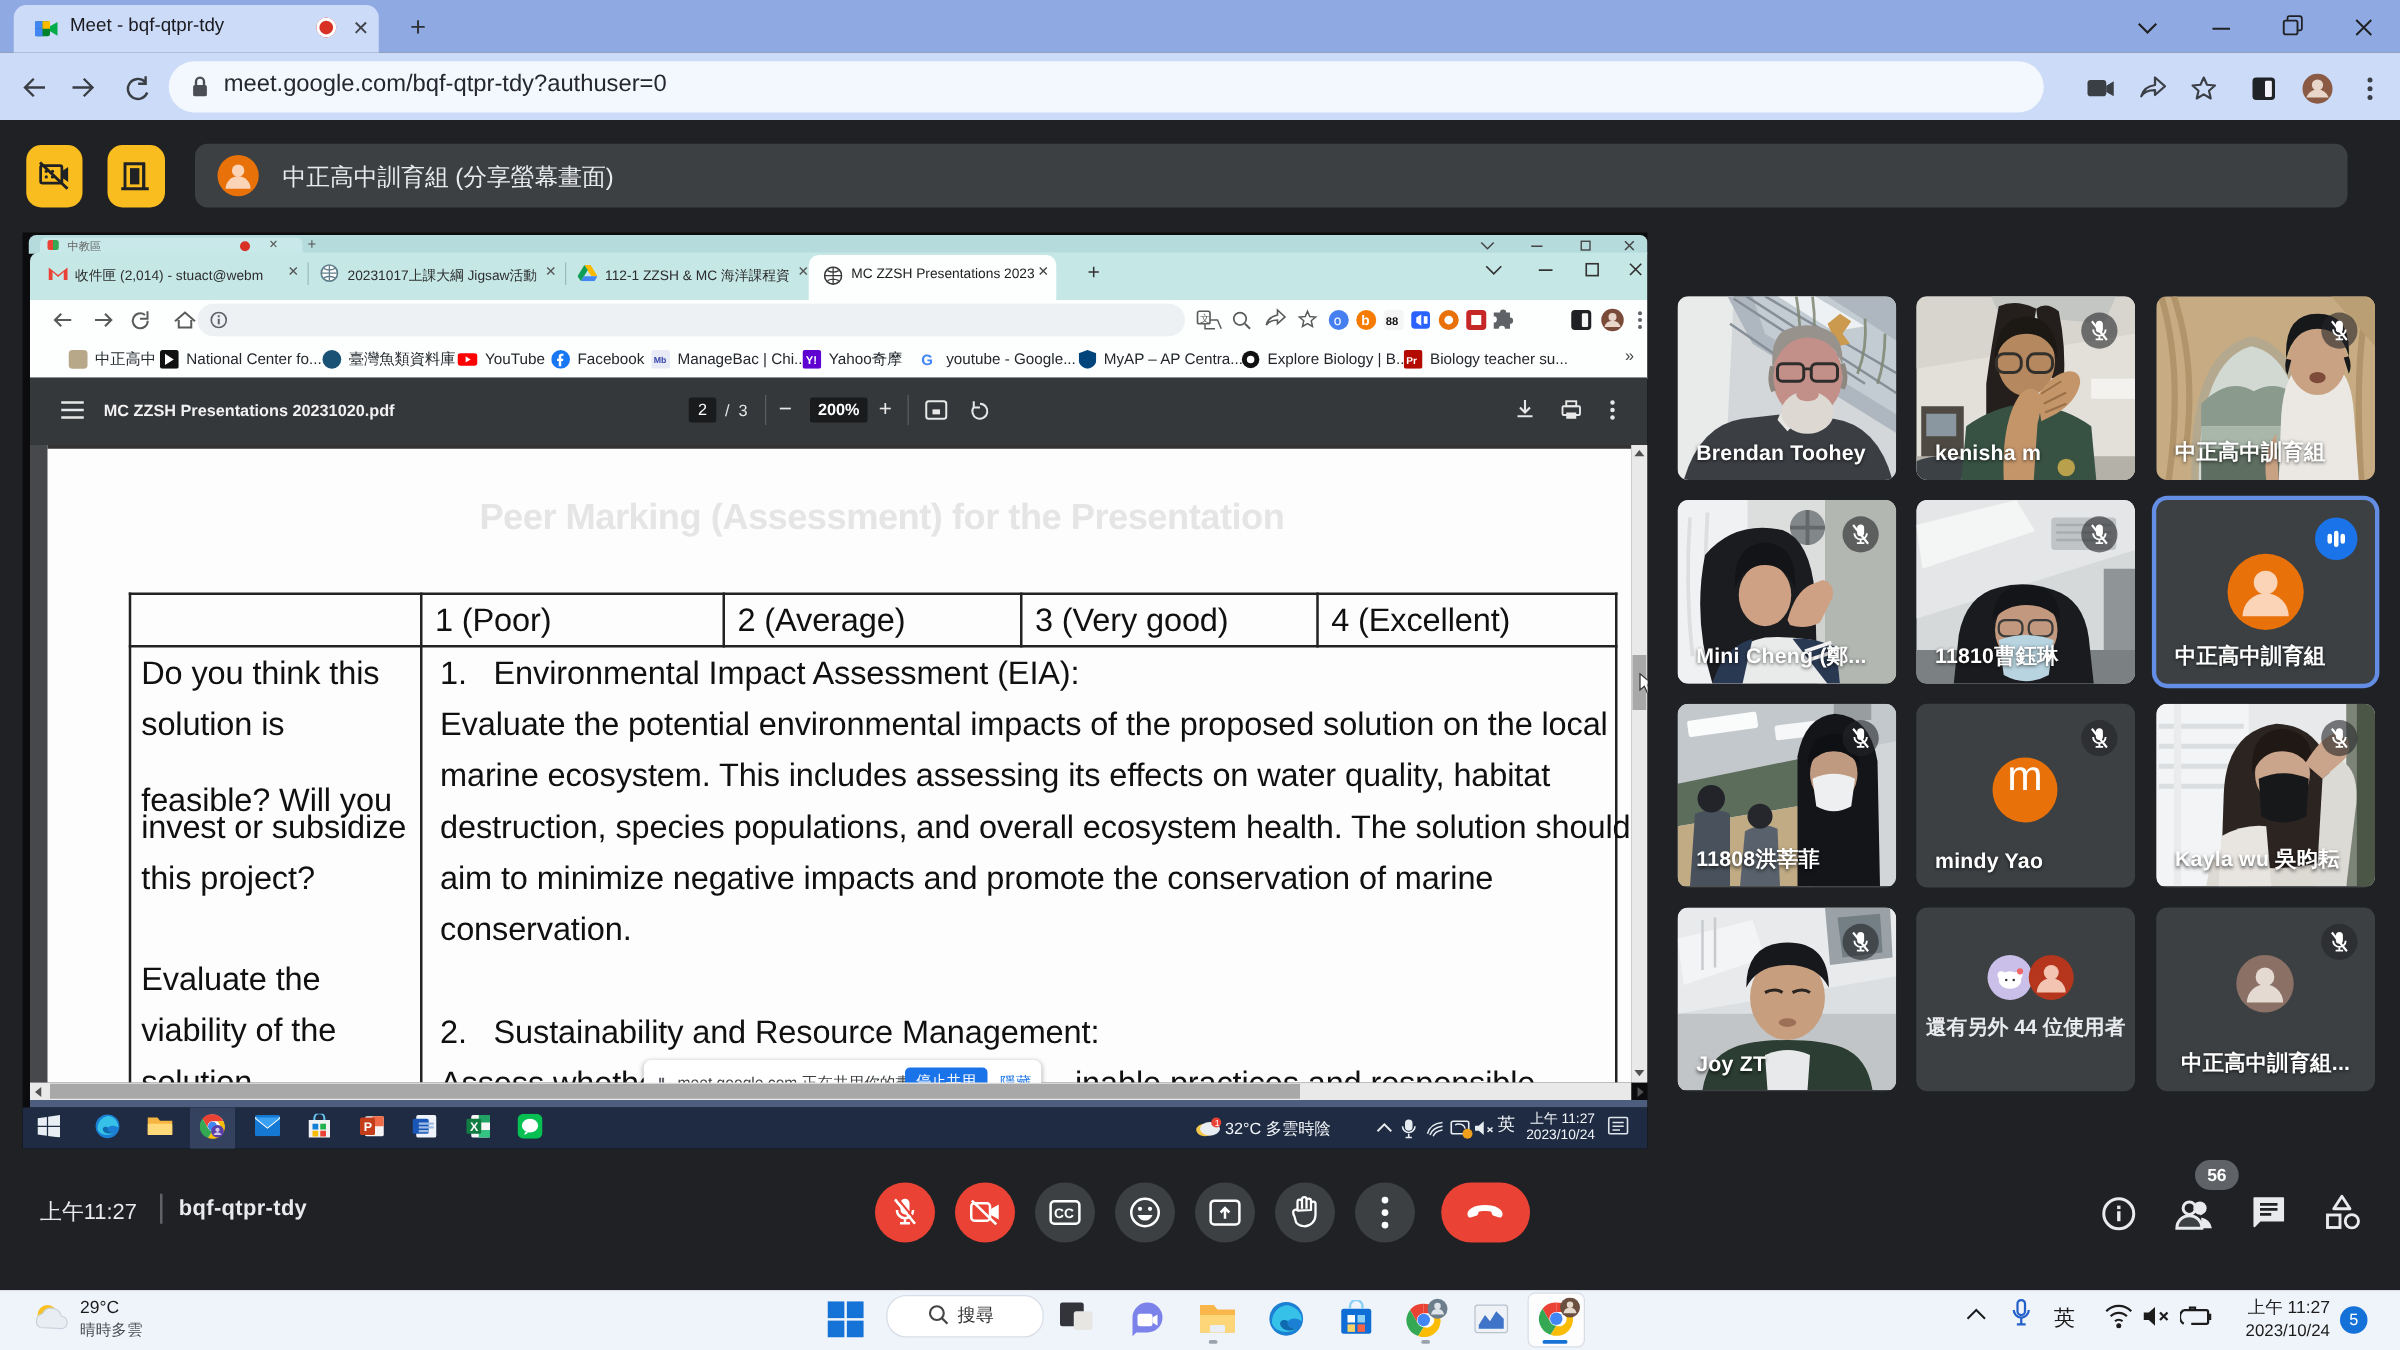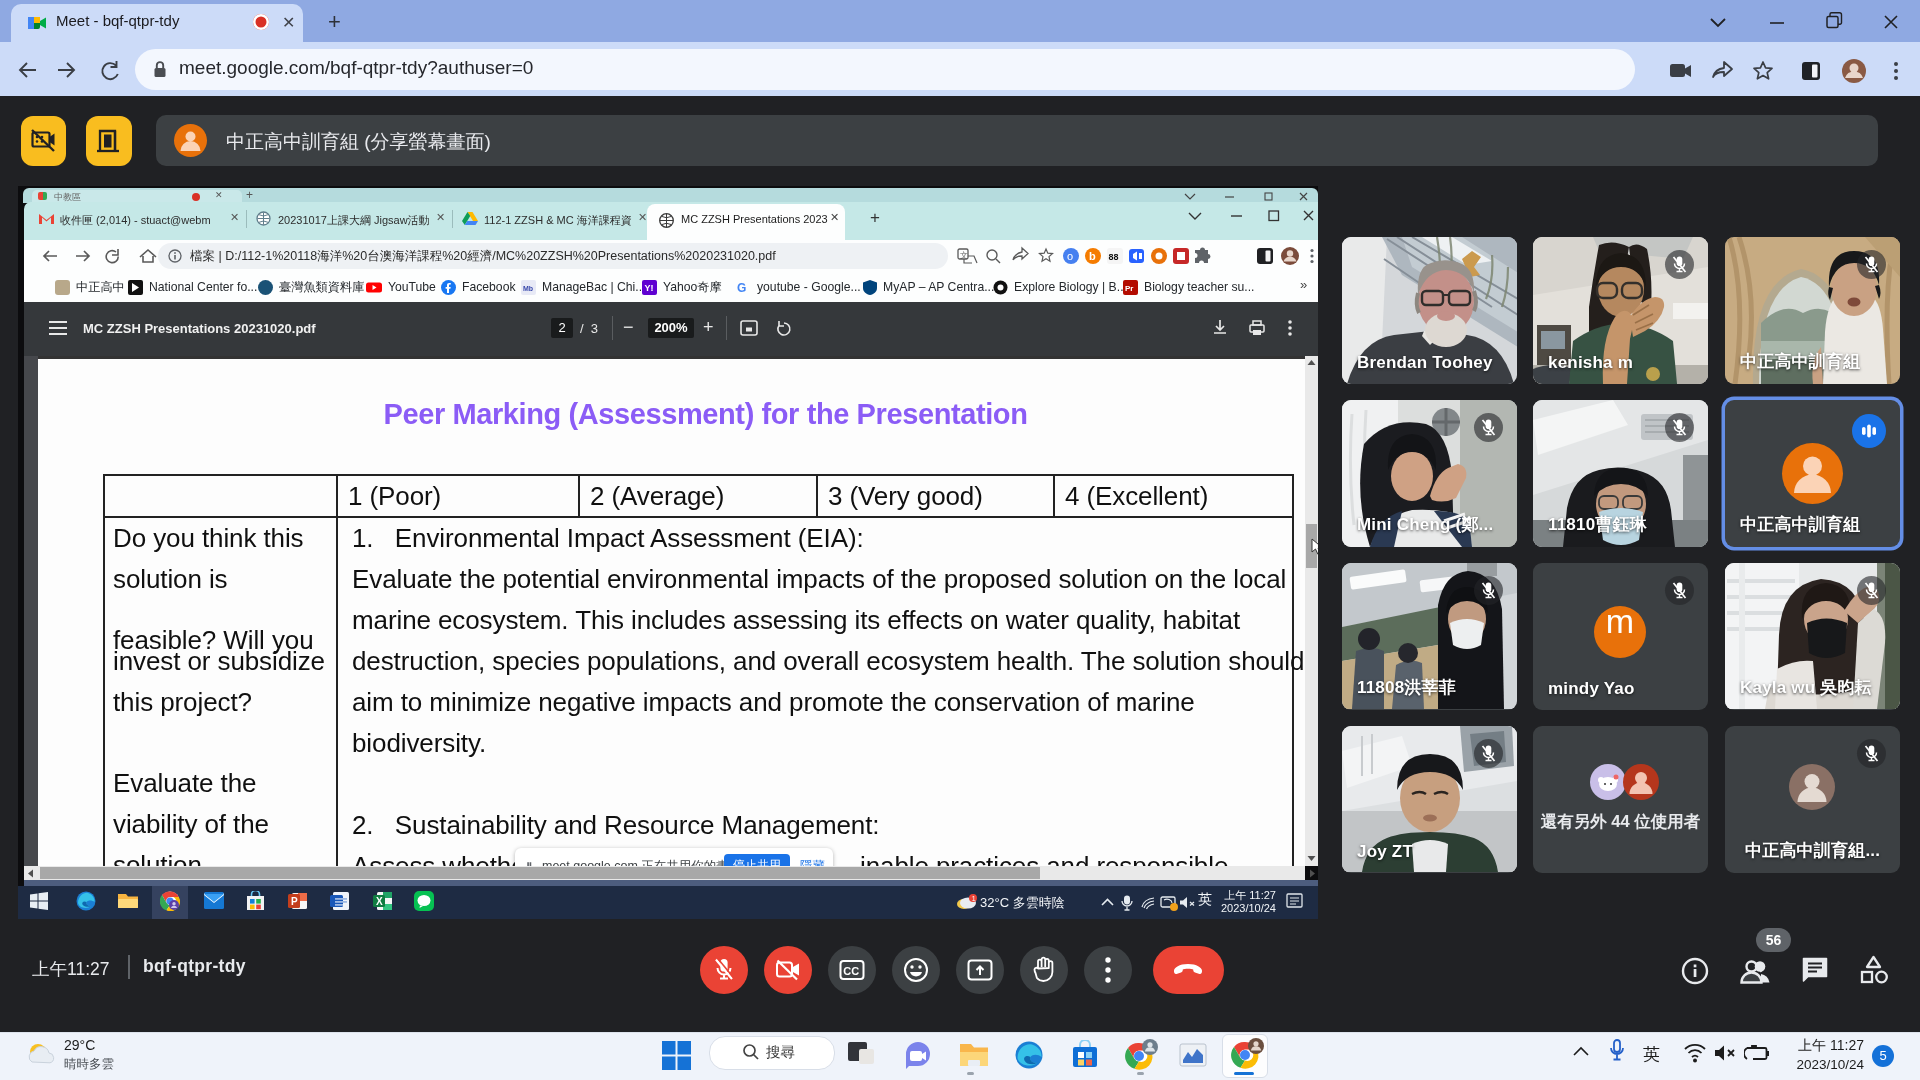"檔案 |" div.abs { html: <div>檔案 | D:/112-1%20118海洋%20台澳海洋課程%20經濟/MC%20ZZSH%20Presentations%2020231020.pdf</div> -> none }
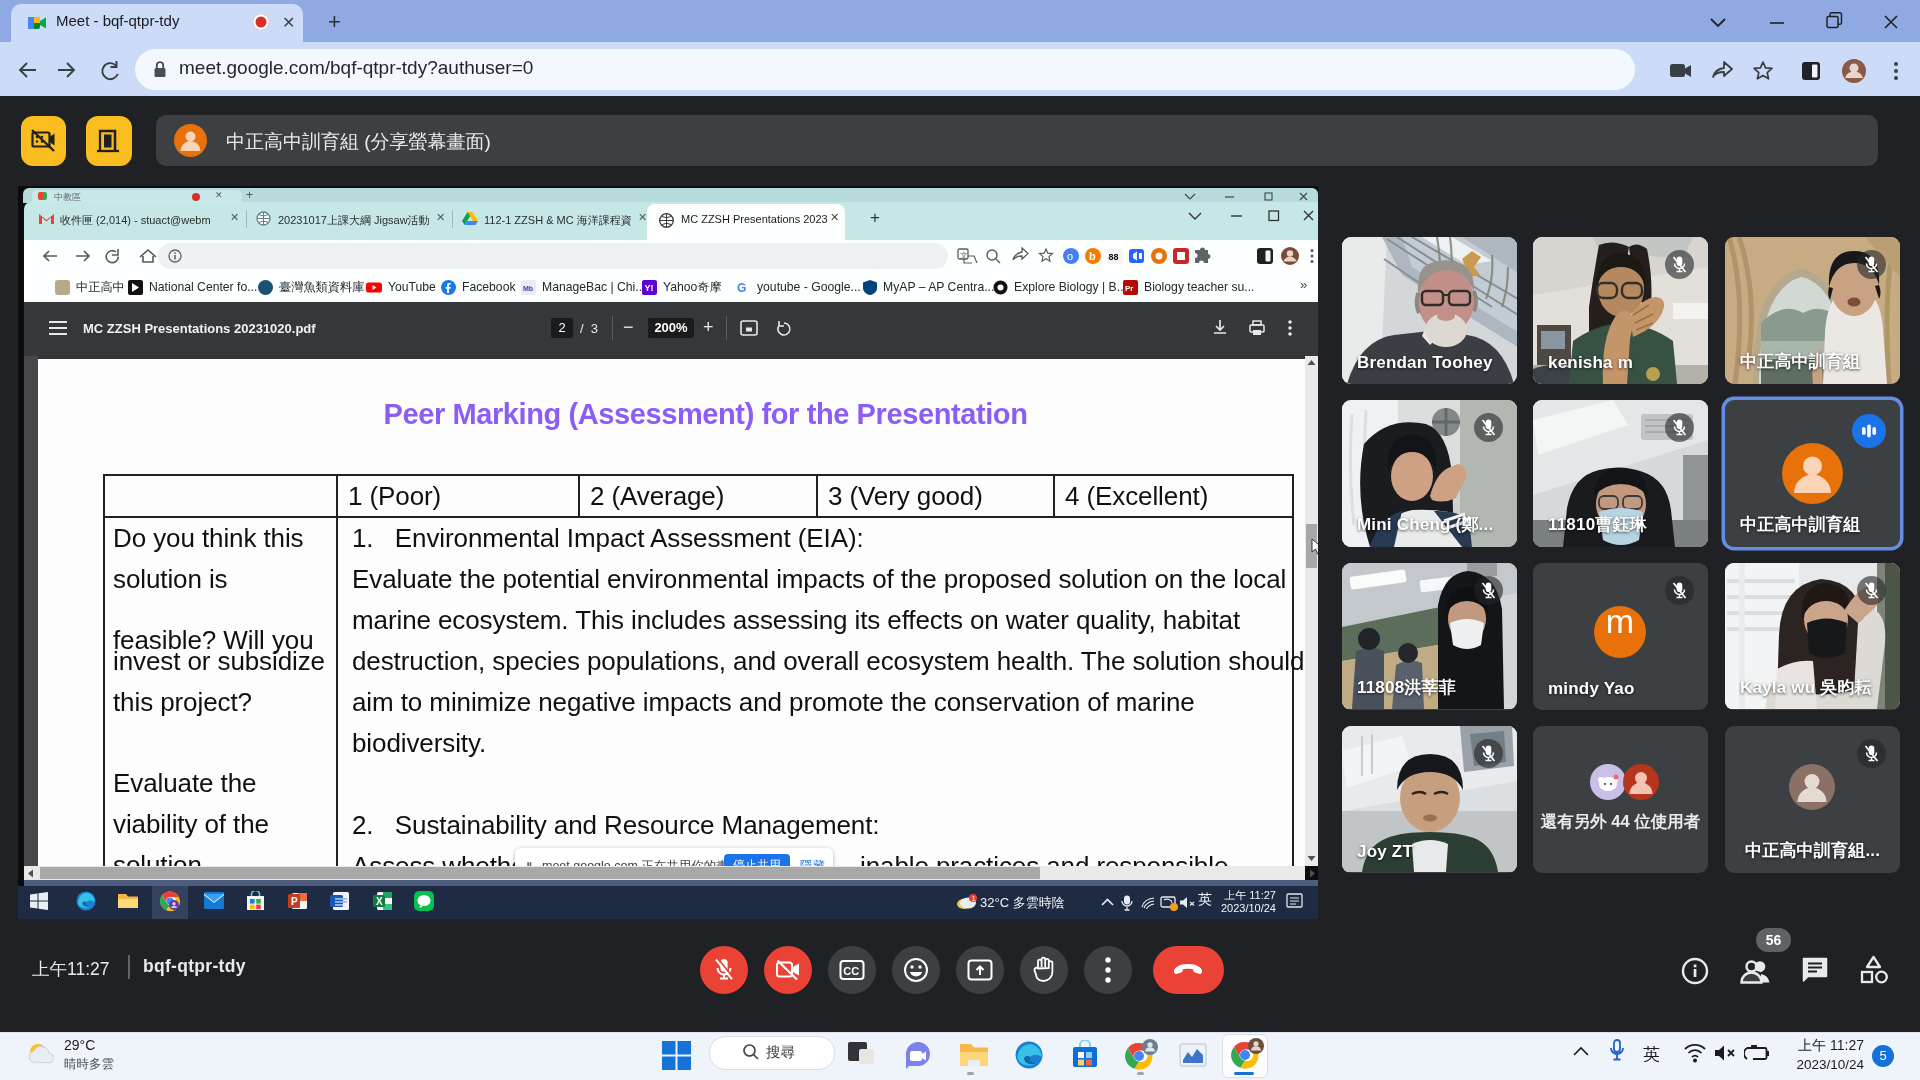"Peer Marking (Assessment) for the" div.abs { color: #8b5cf6 -> #e5e5e5 }
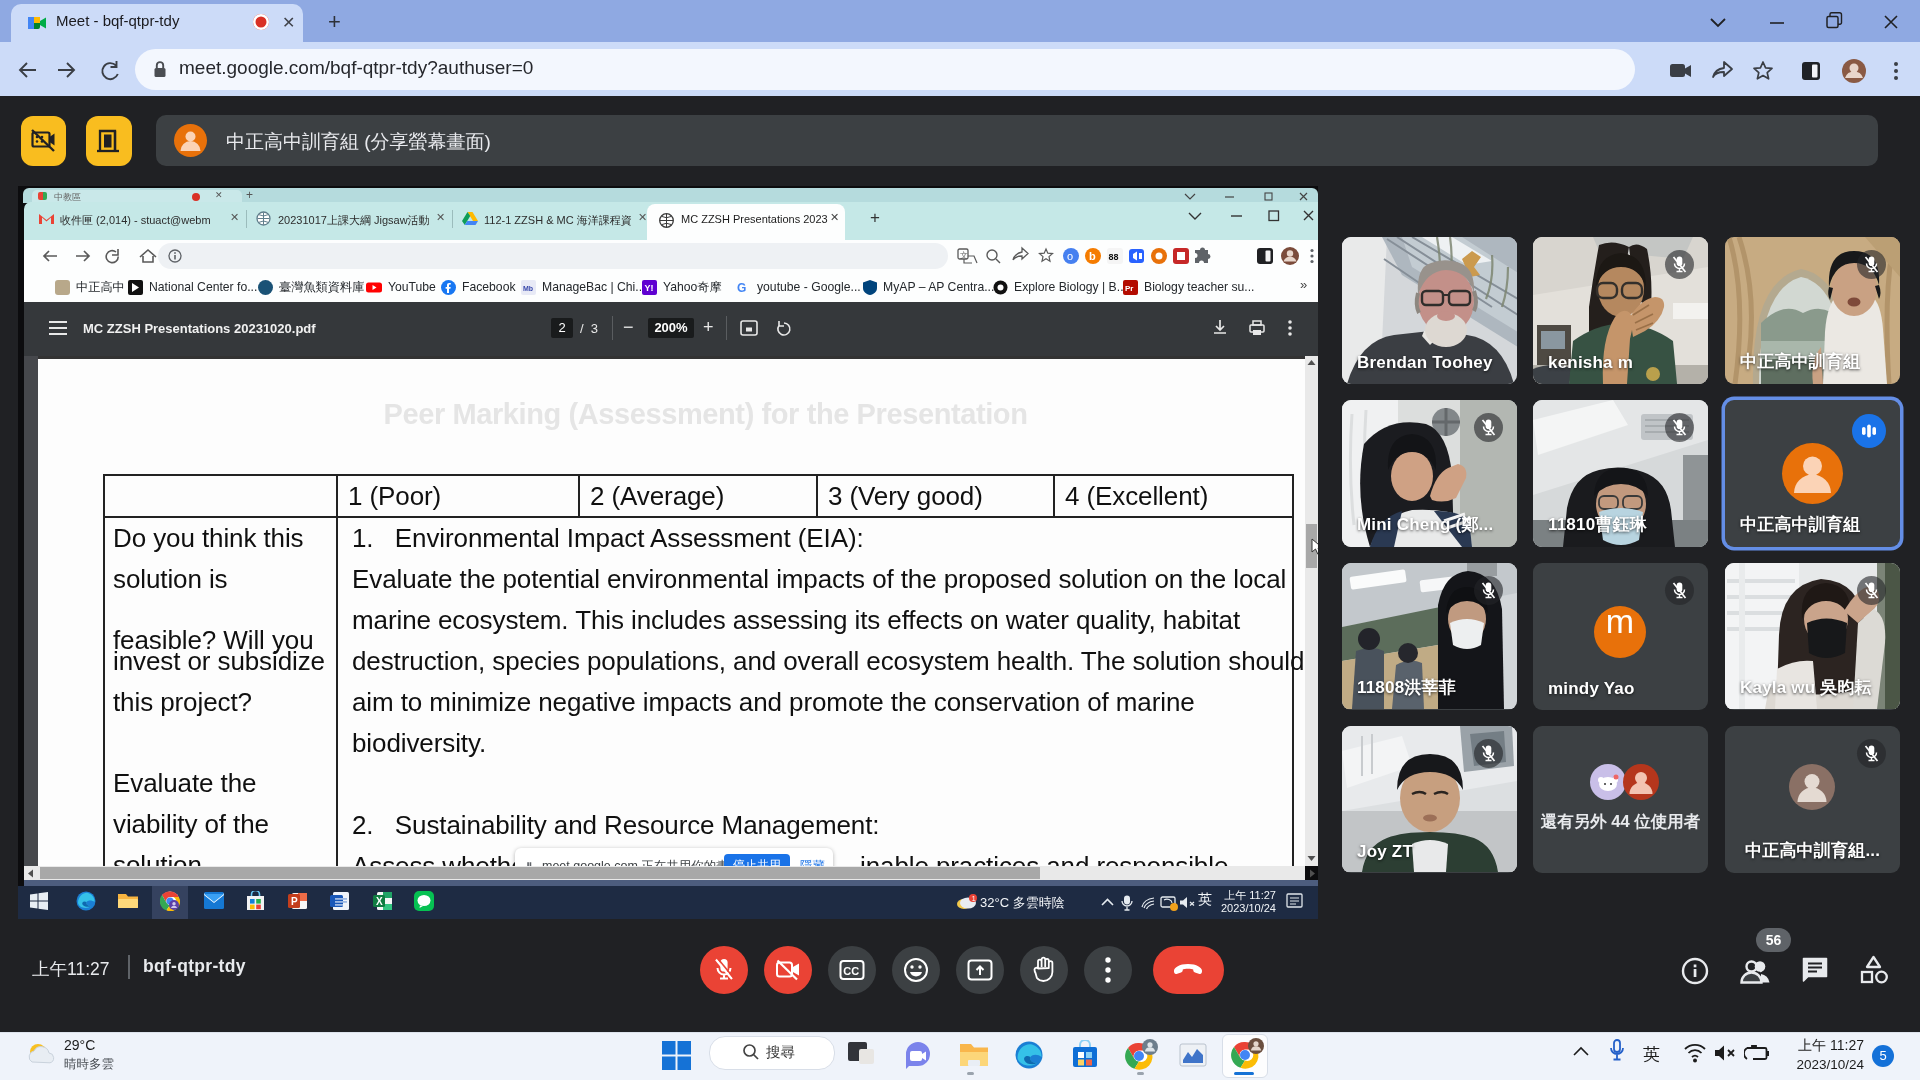"biodiversity." div.abs { text: biodiversity -> conservation }
